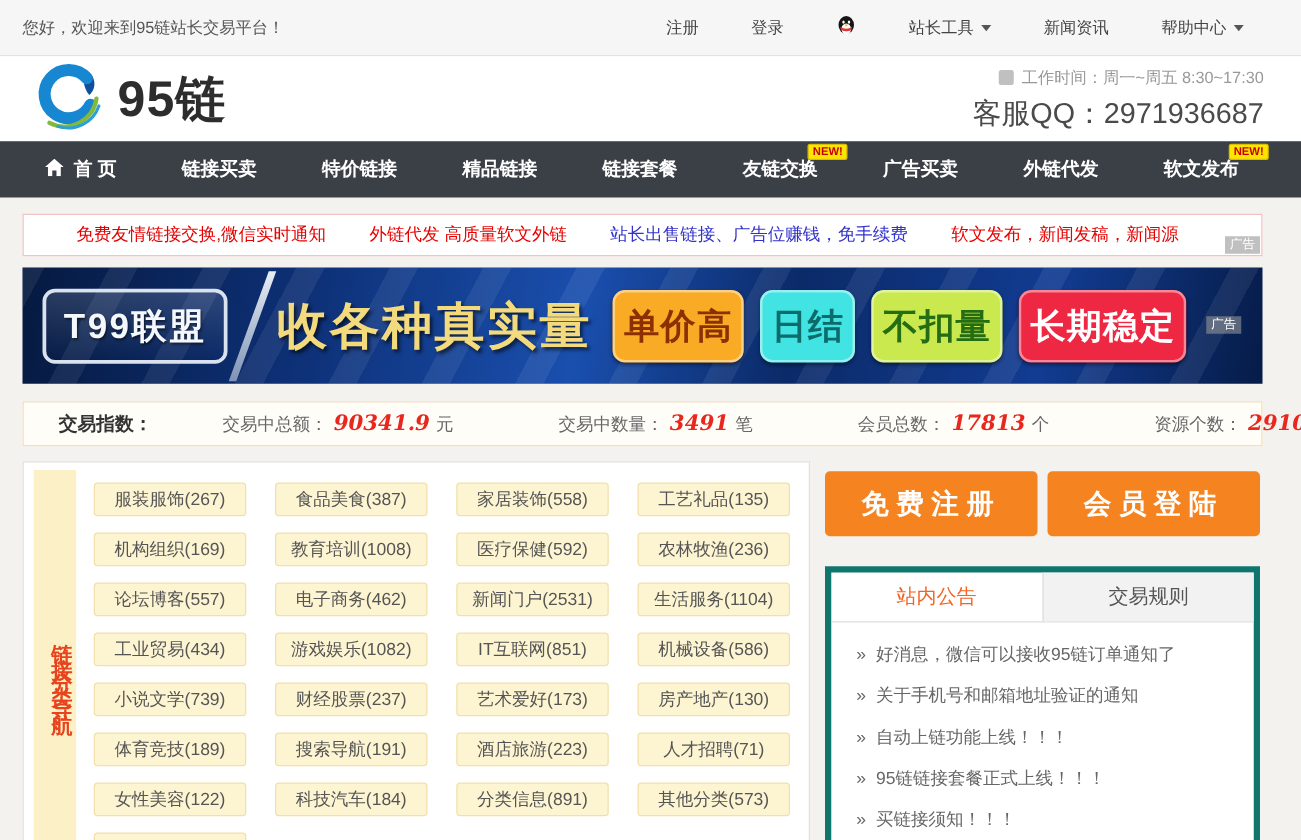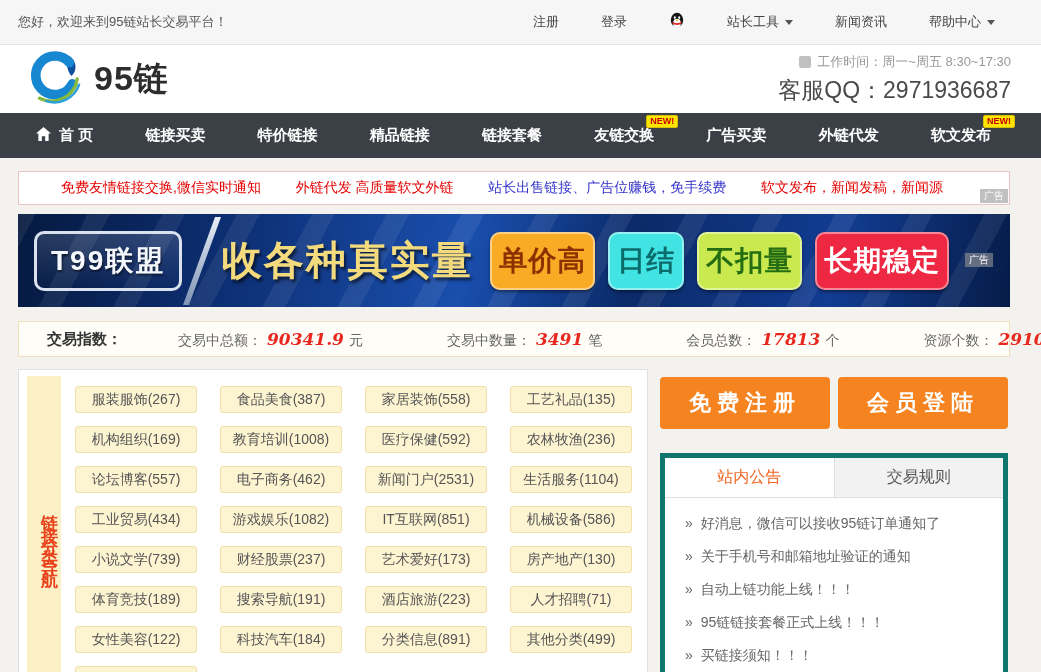"95链" .logo-text { font-size: 34px -> 40px }
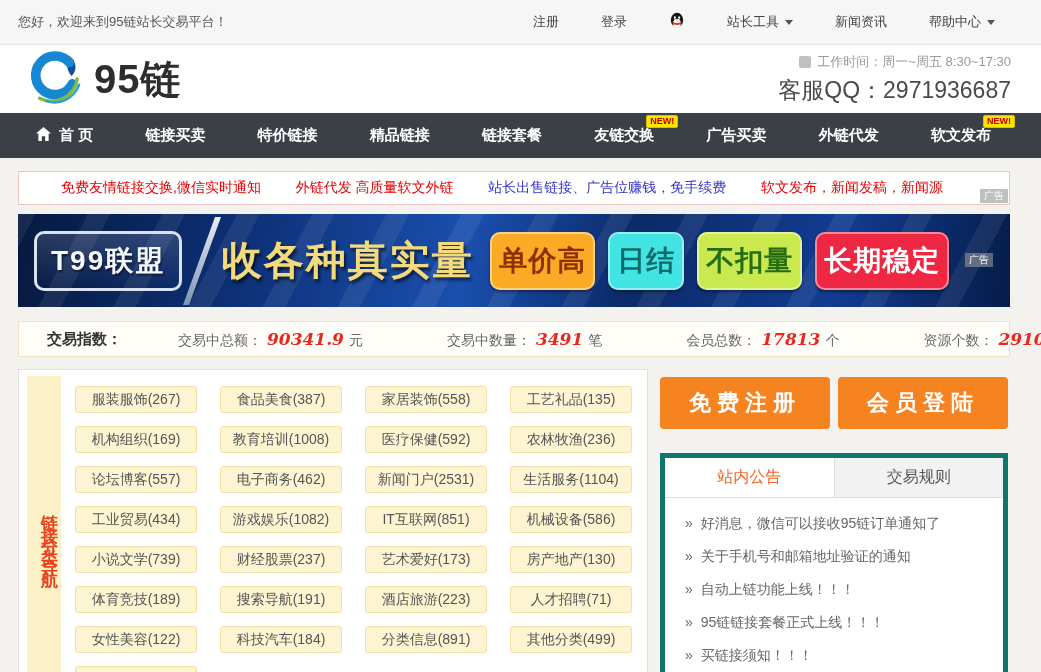"其他分类(499)" div.cat-btn { text: 499 -> 573 }
